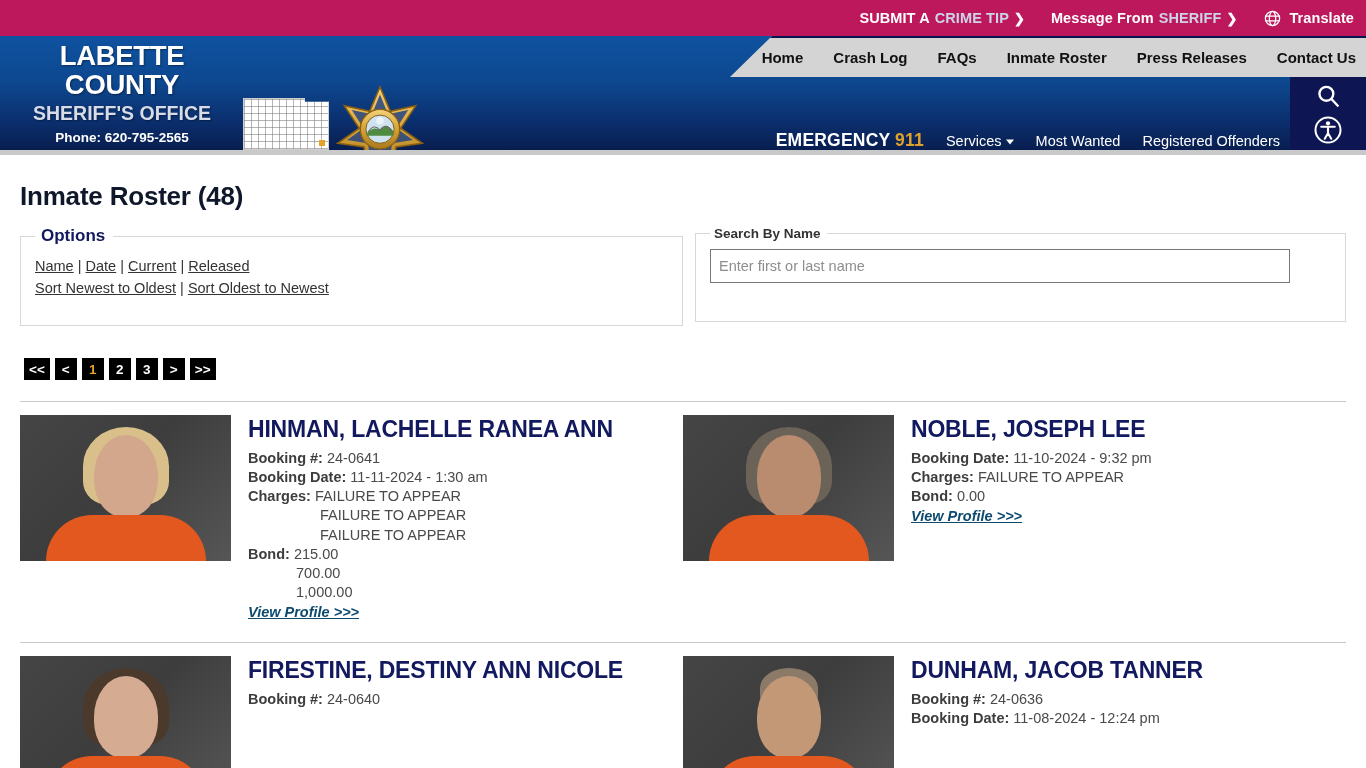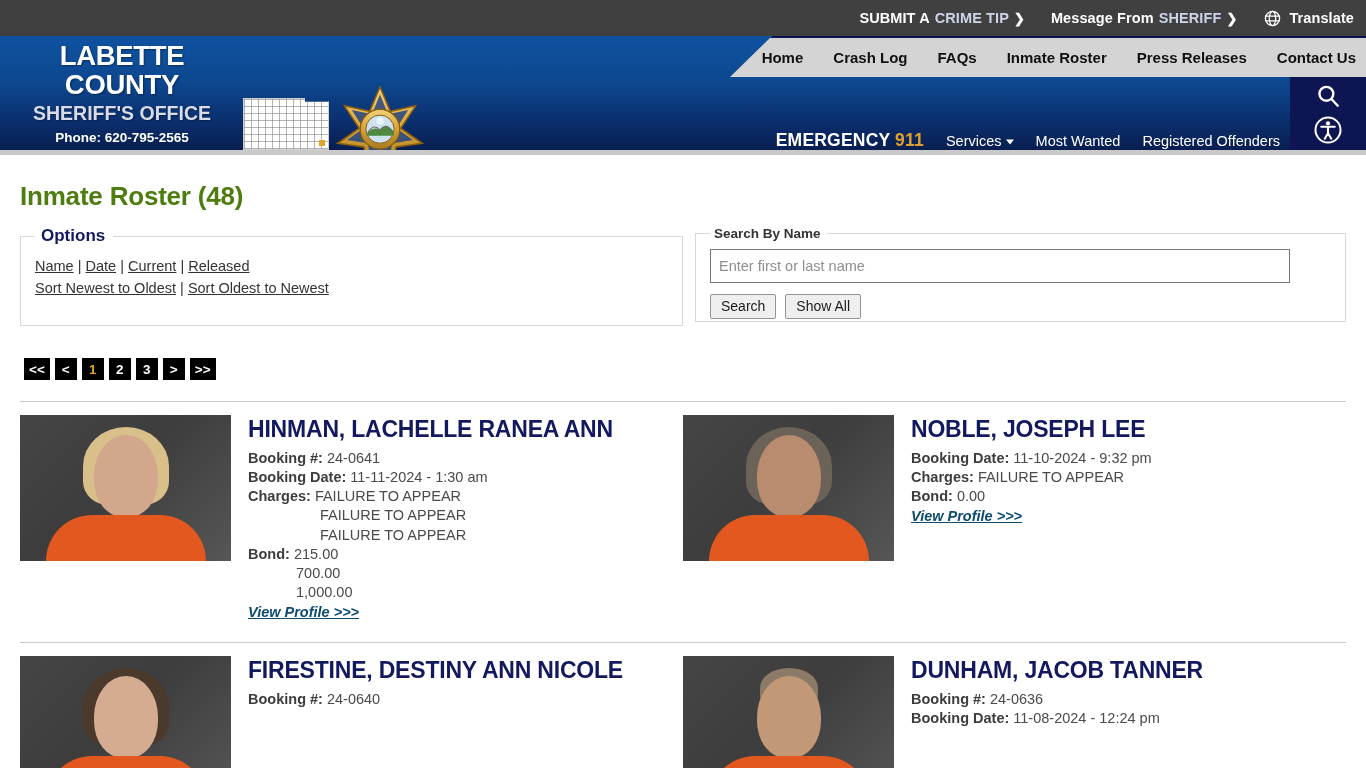"SUBMIT A" .topbar { background: #404040 -> #be185d }
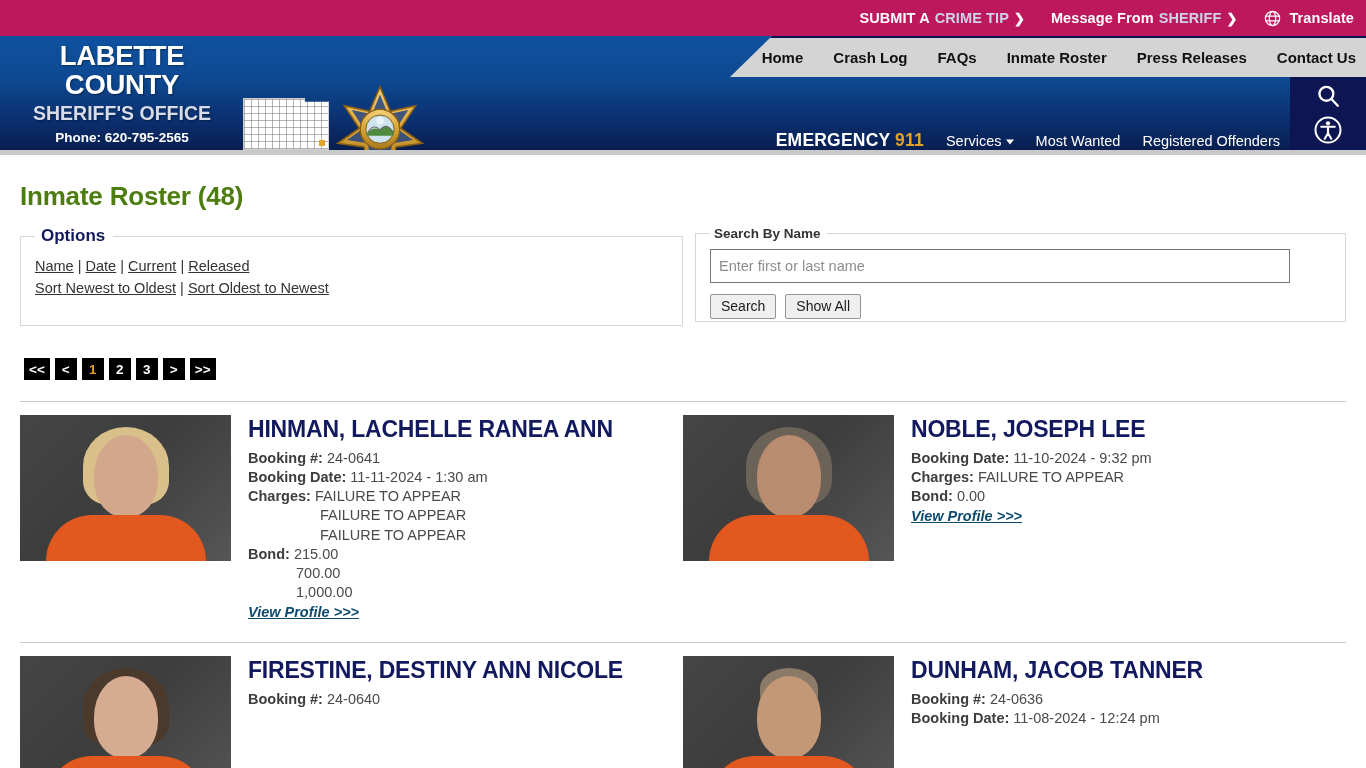"Inmate Roster (48)" .page-title { color: #4d7c0f -> #0f172a }
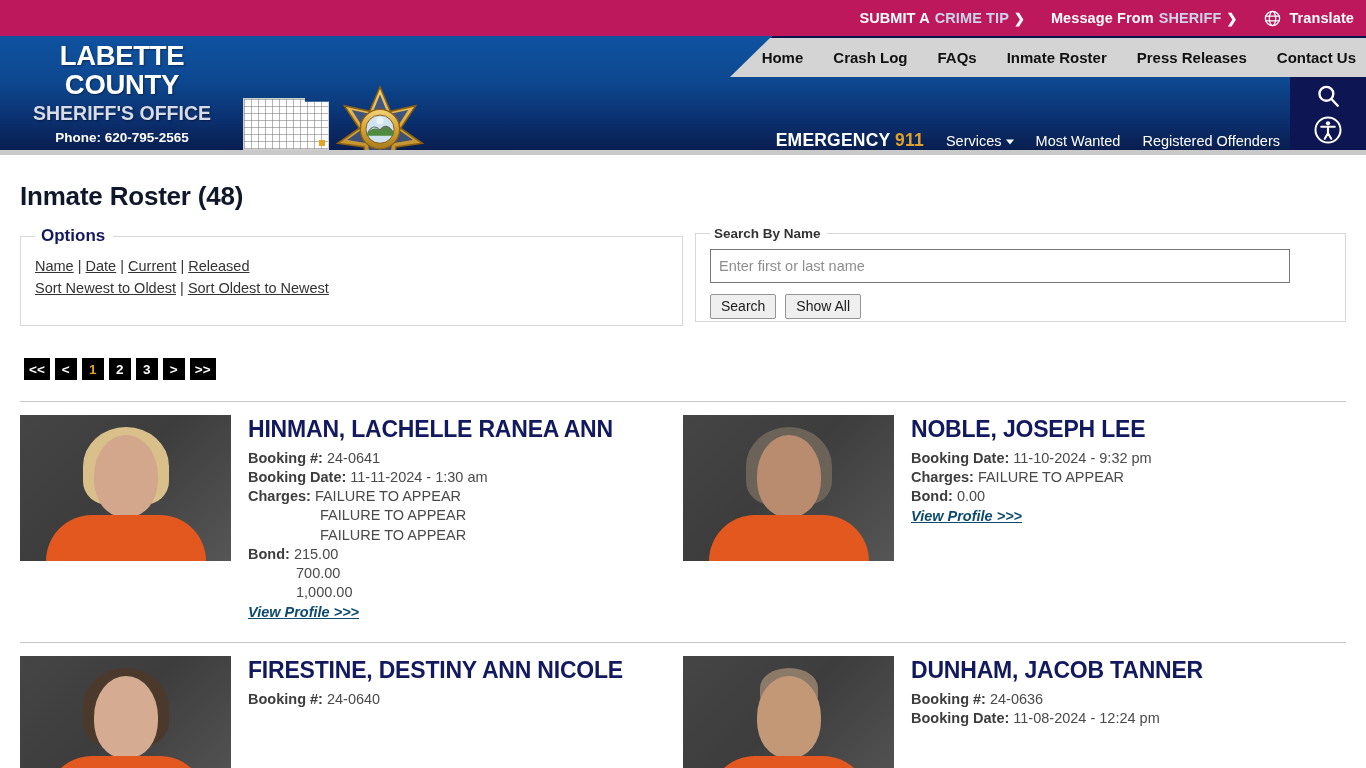"Search" div.btn-row { html: <div> <button>Search</button> <button>Show All</button> </div> -> none }
